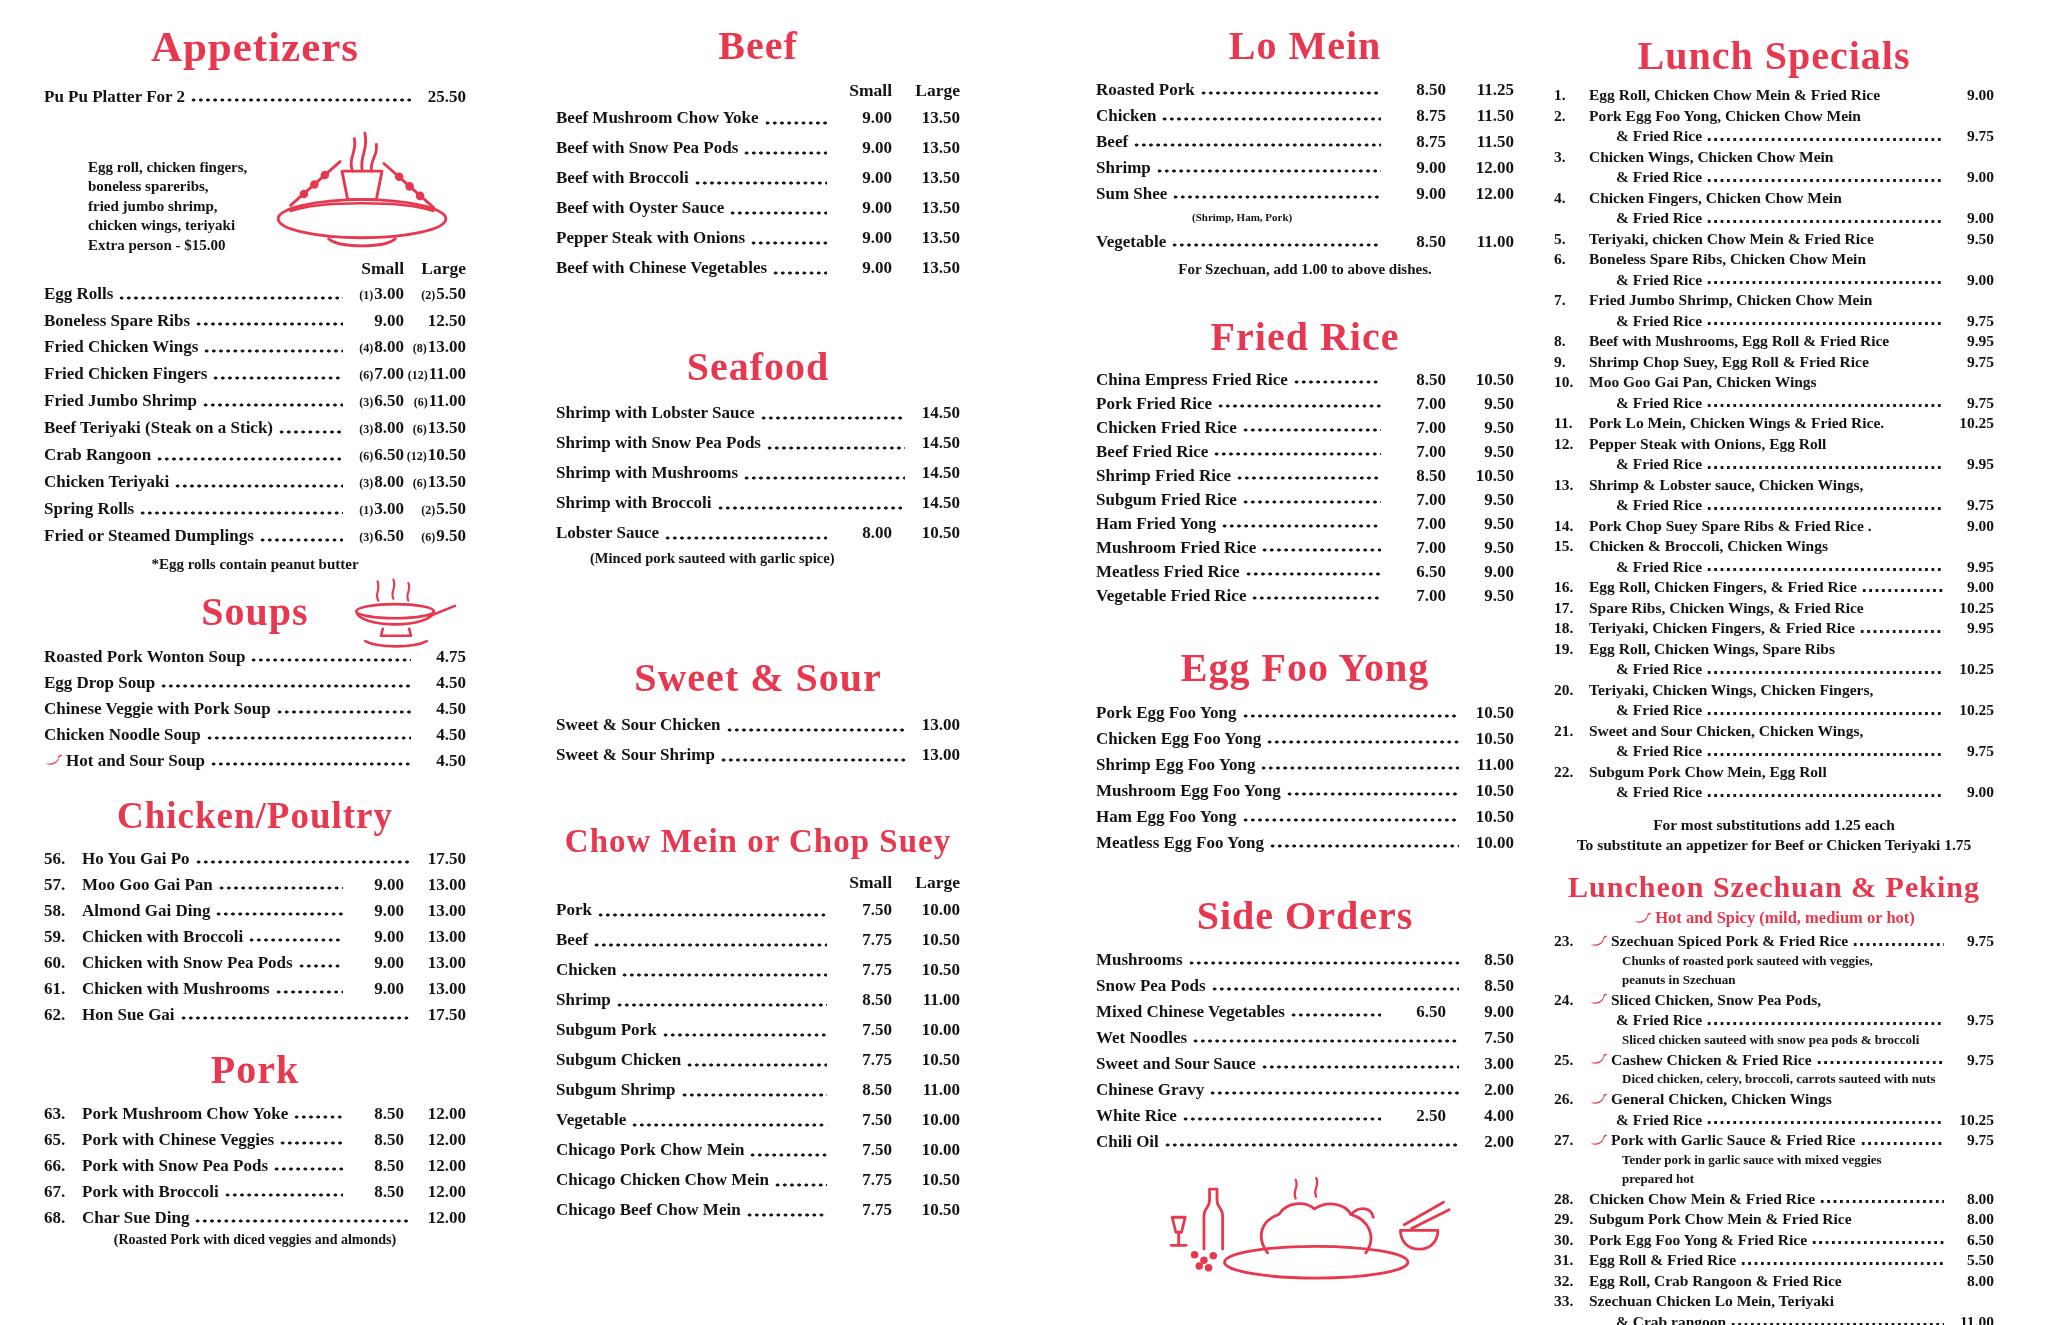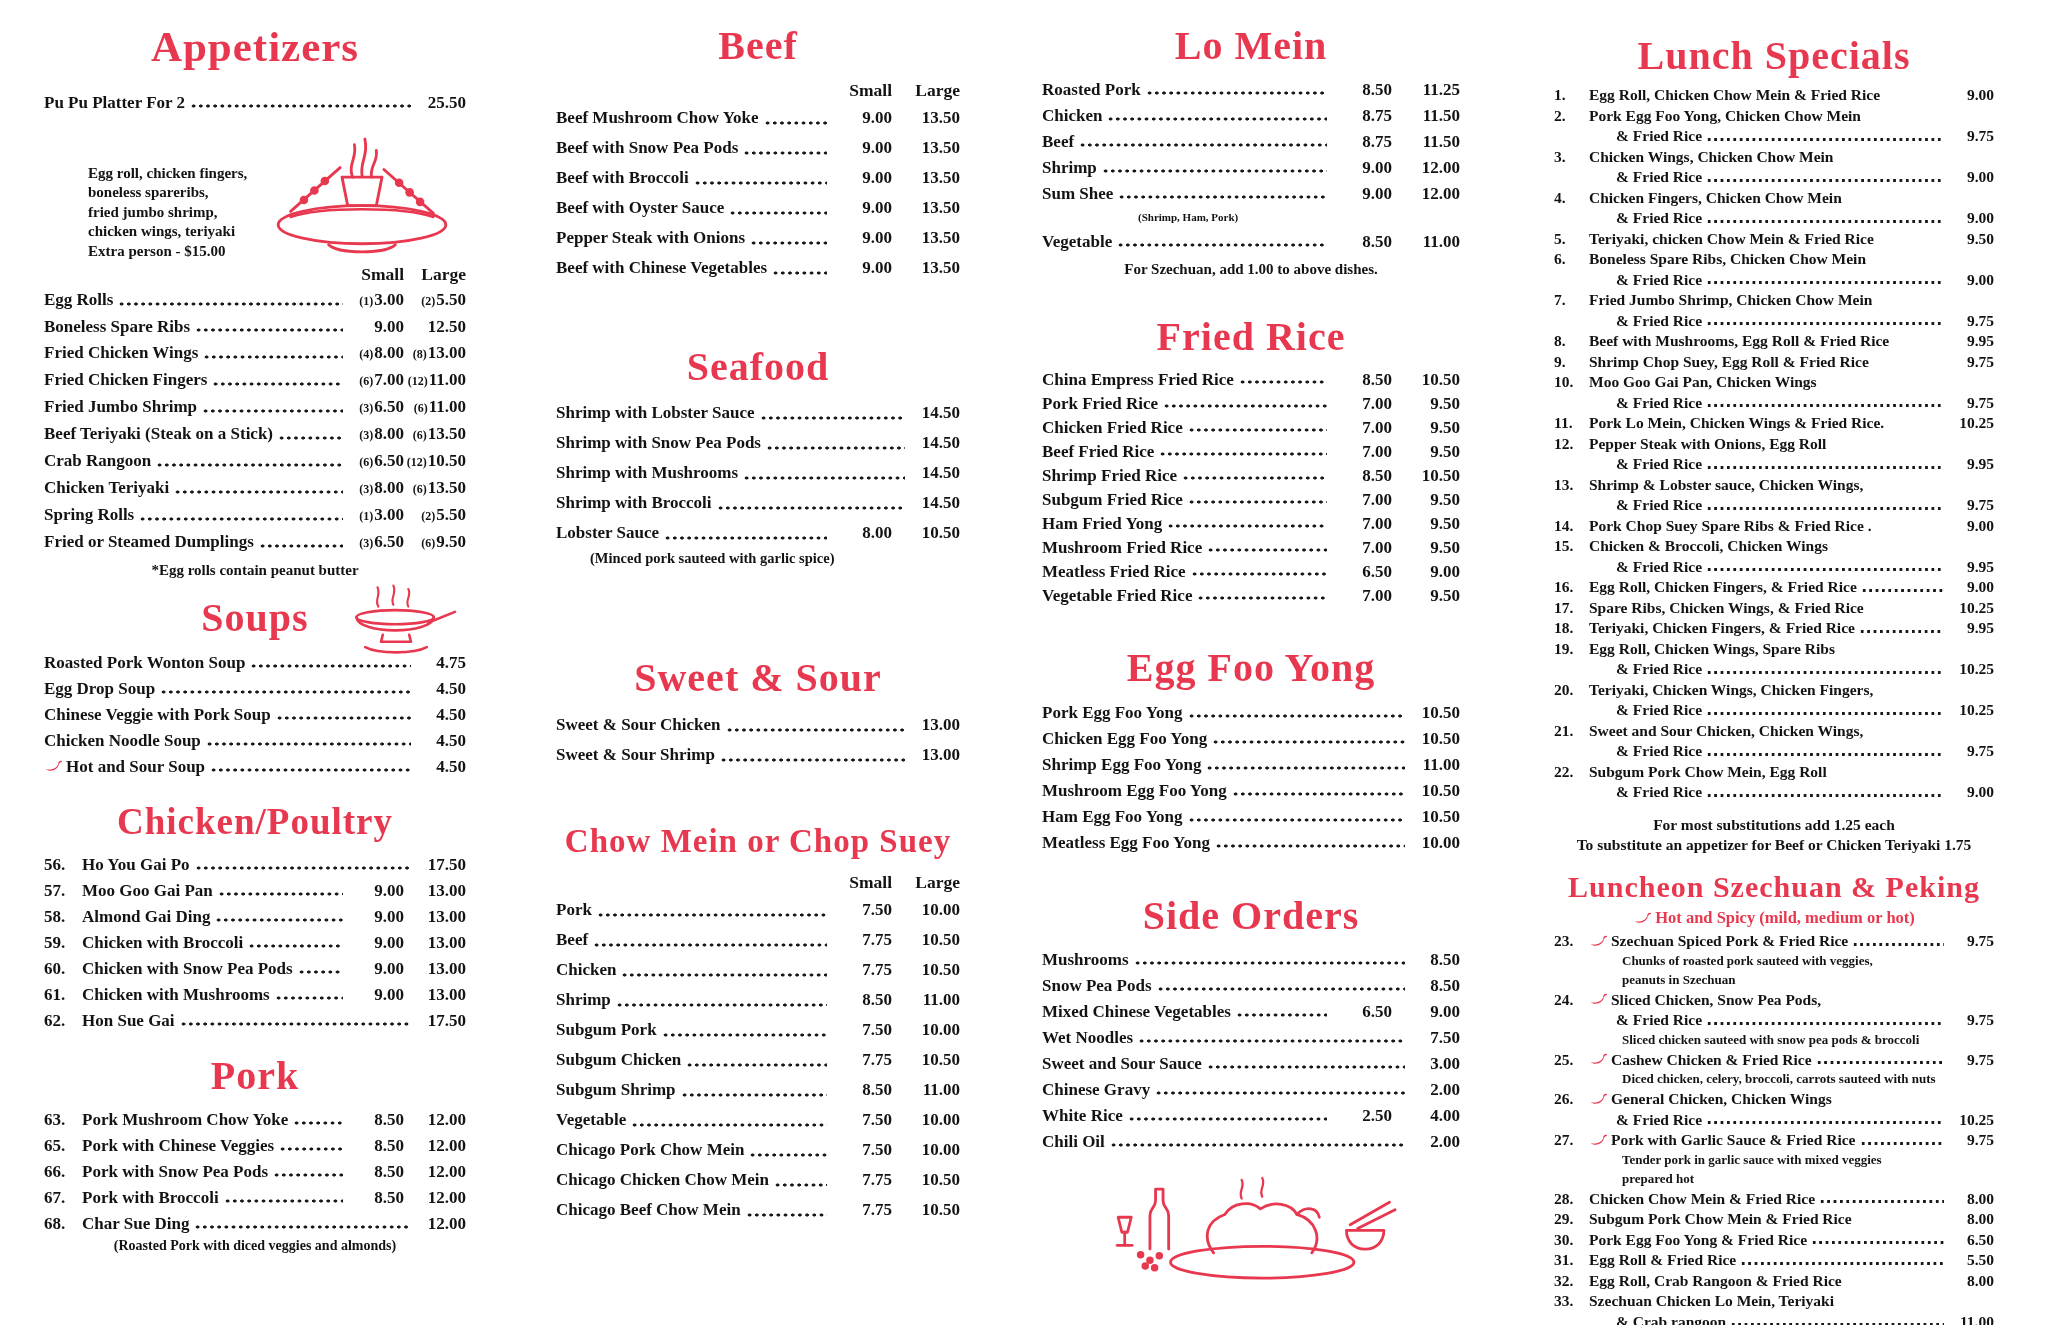"Appetizers" .section-appetizers .sec-title { margin-bottom: 20px -> 14px }
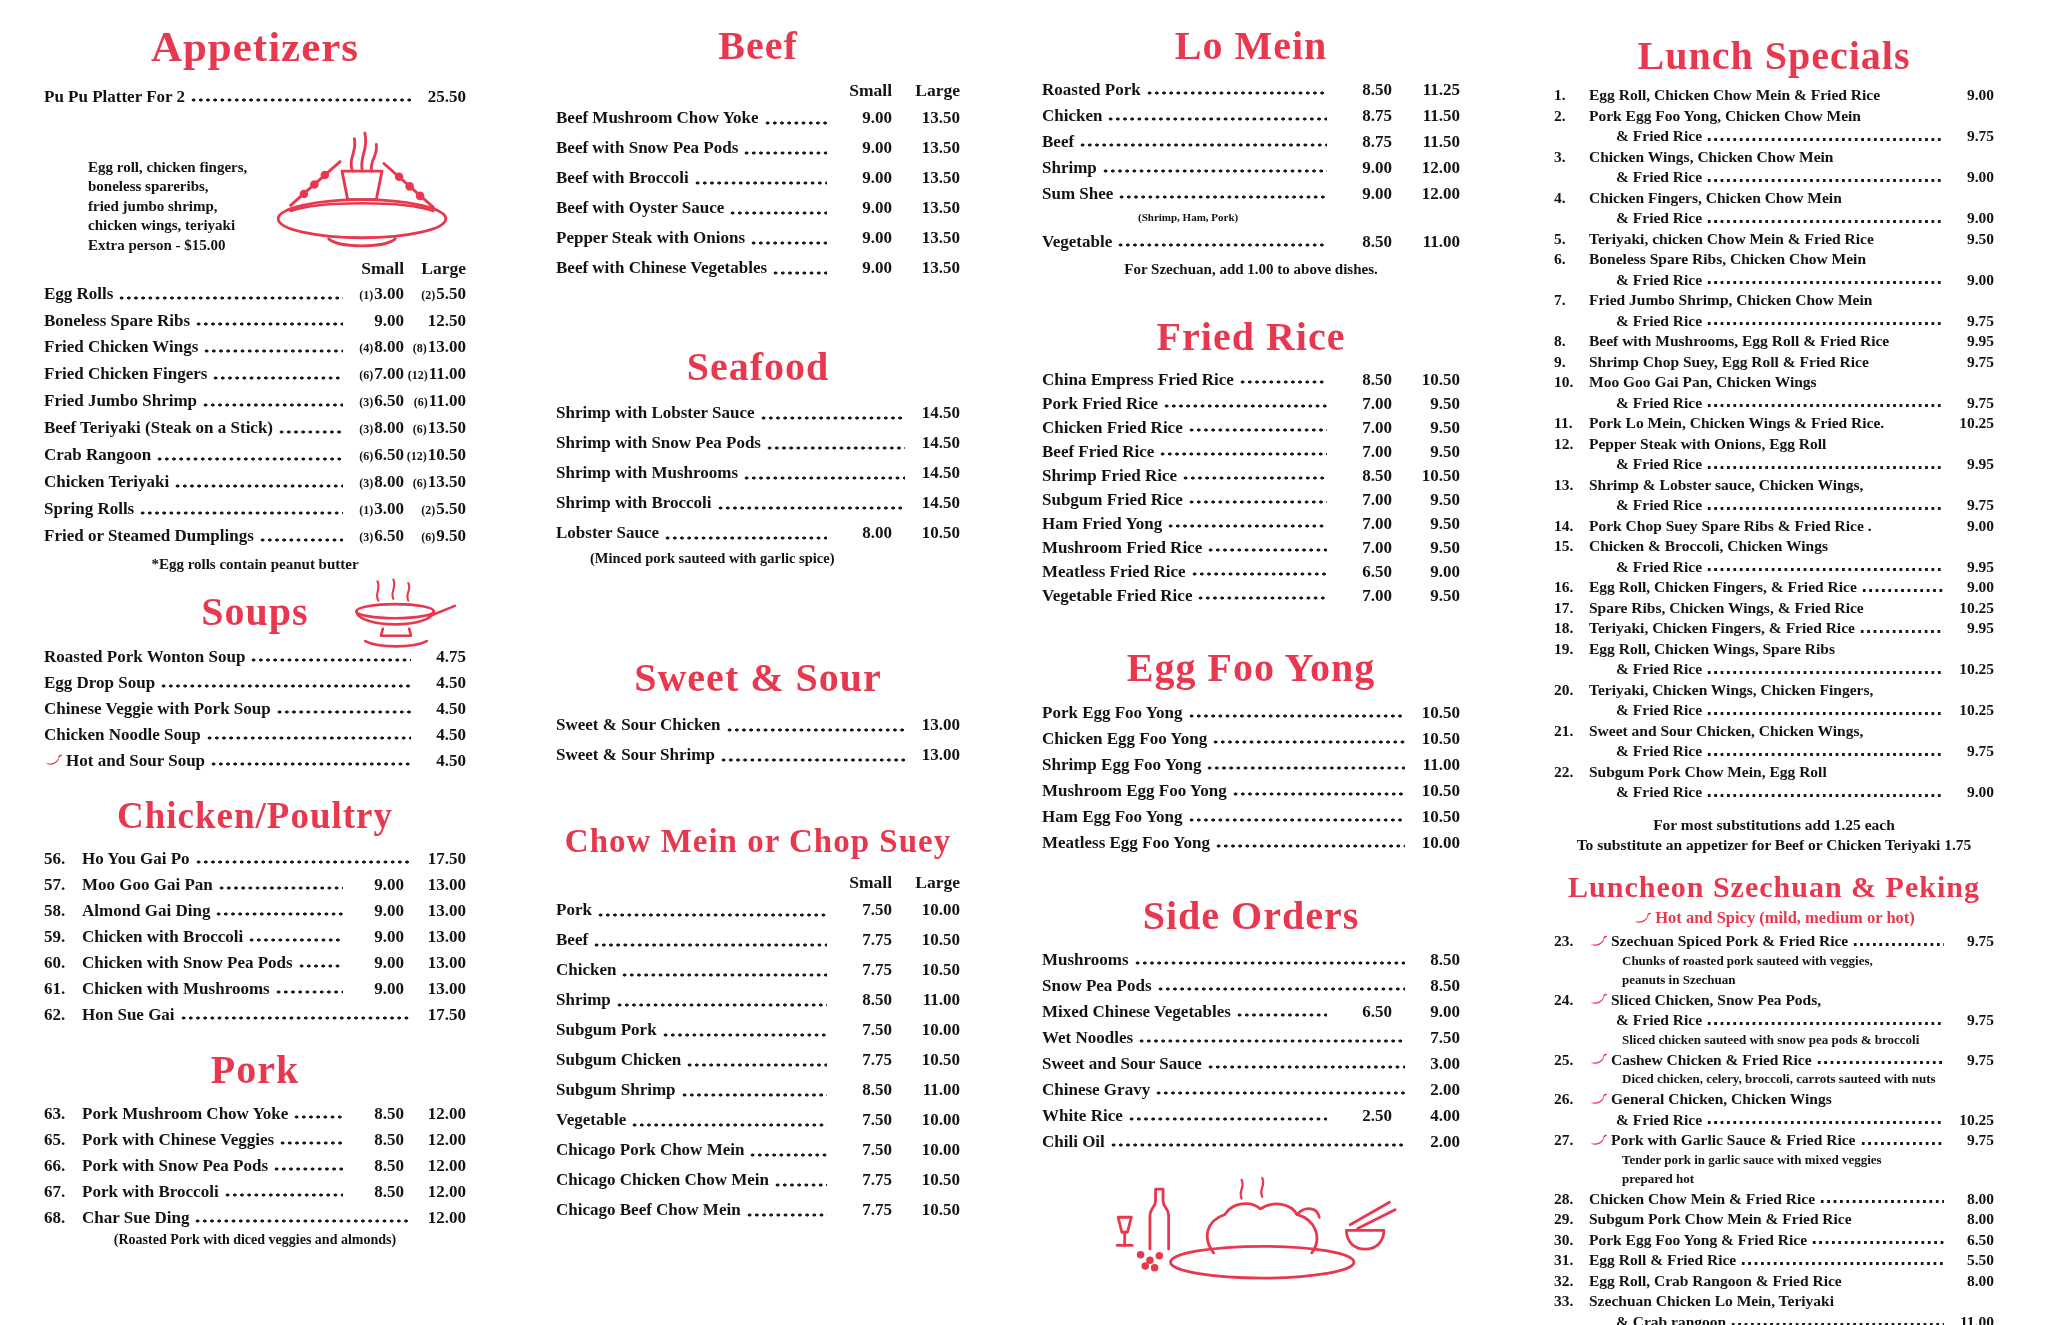"Lo Mein" #col3 { left: 1042px -> 1096px }
